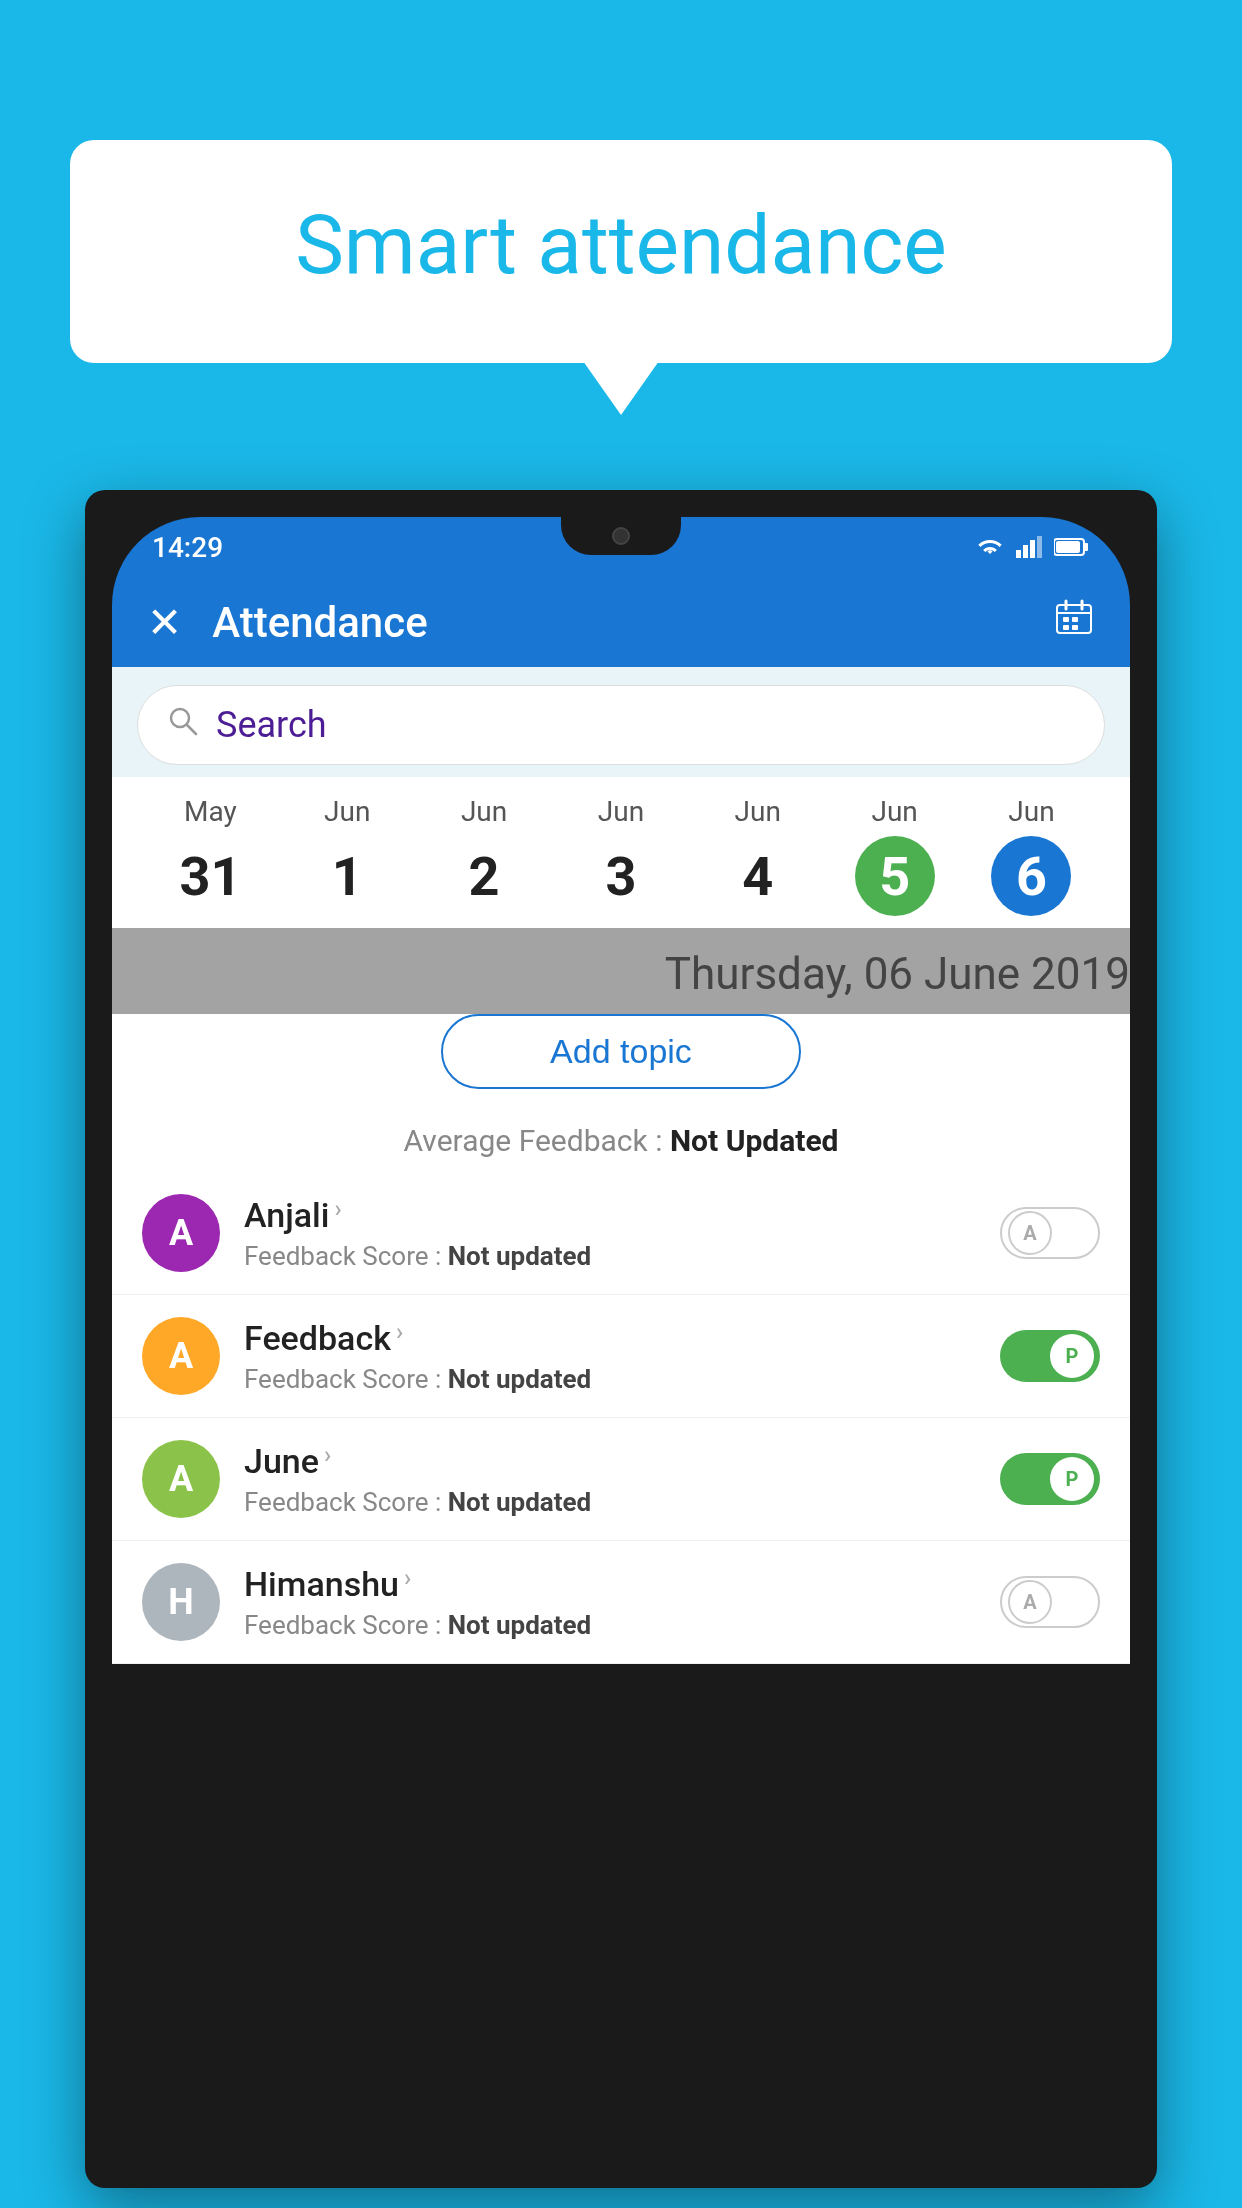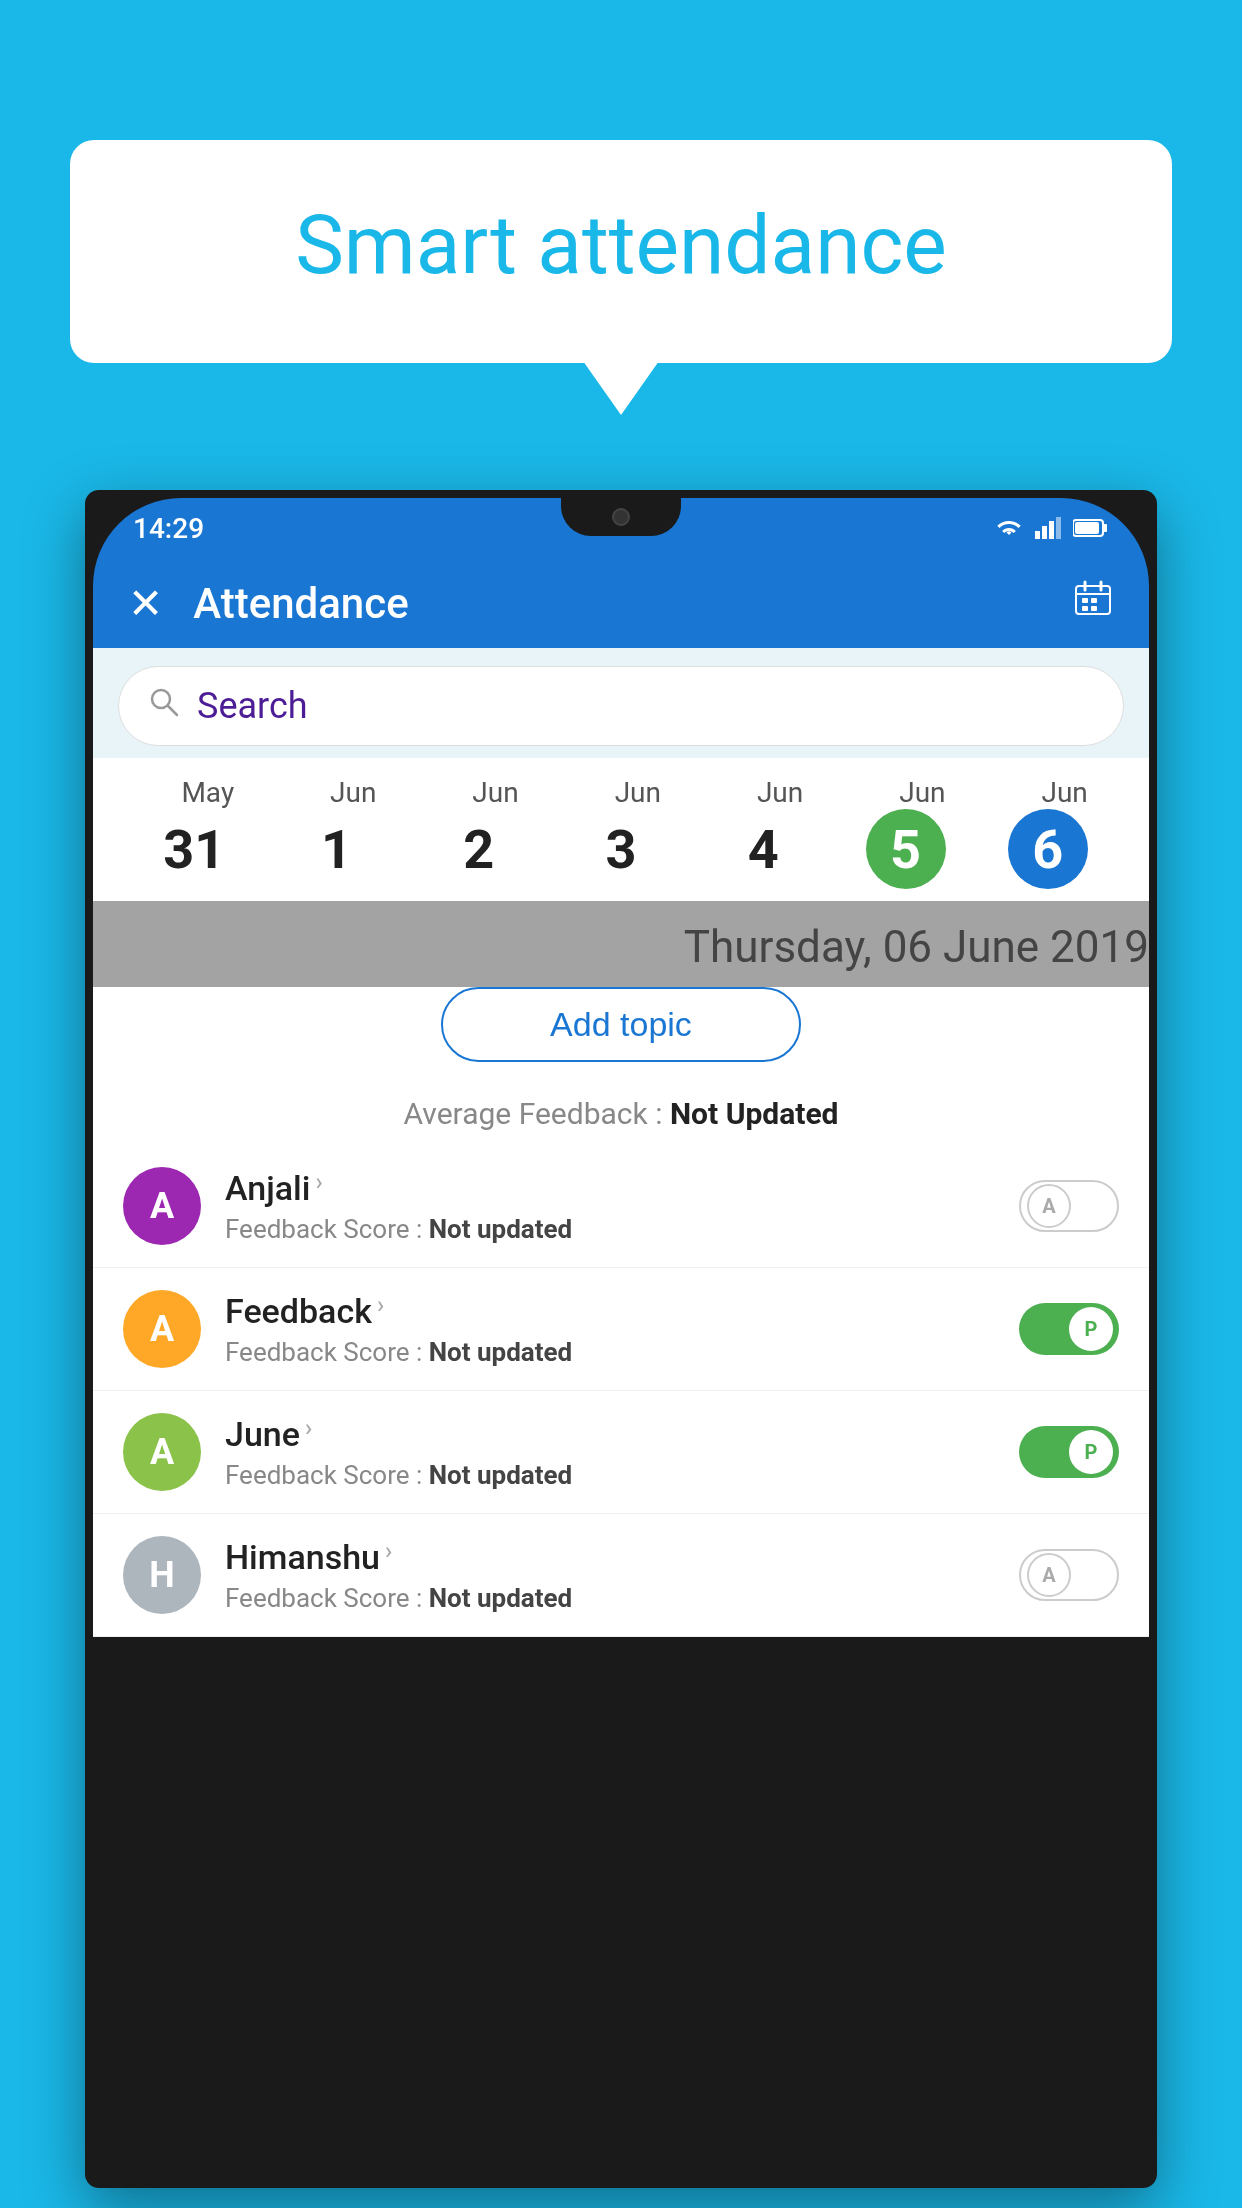"14:29" .phone-frame { border-radius: 14px -> 20px; padding: 0 -> 19px }
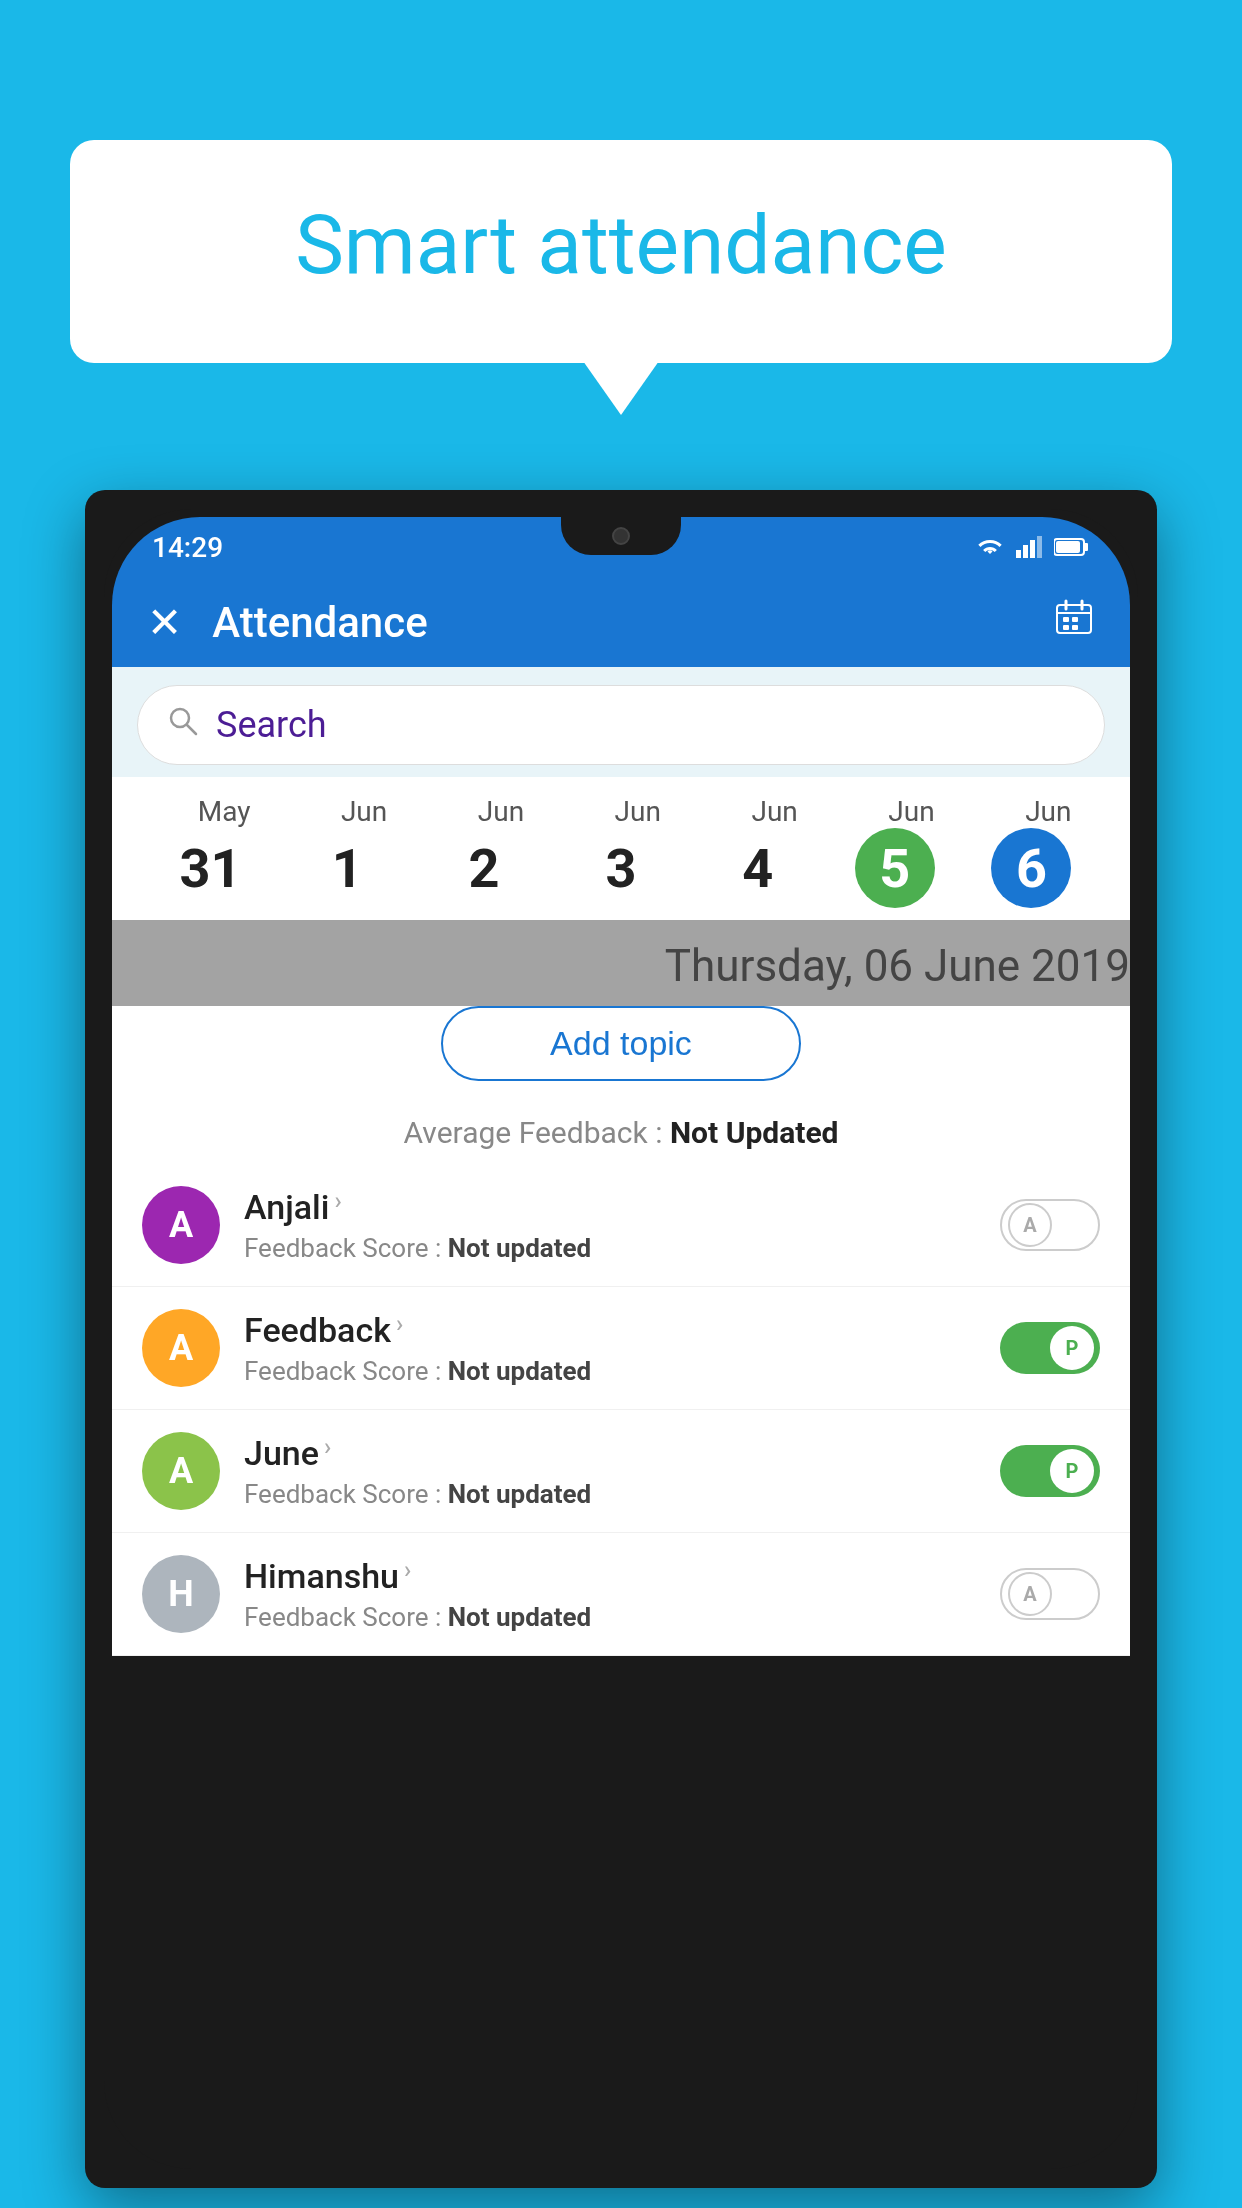"May" .date-item { align-items: flex-end -> center; gap: 0 -> 8px }
